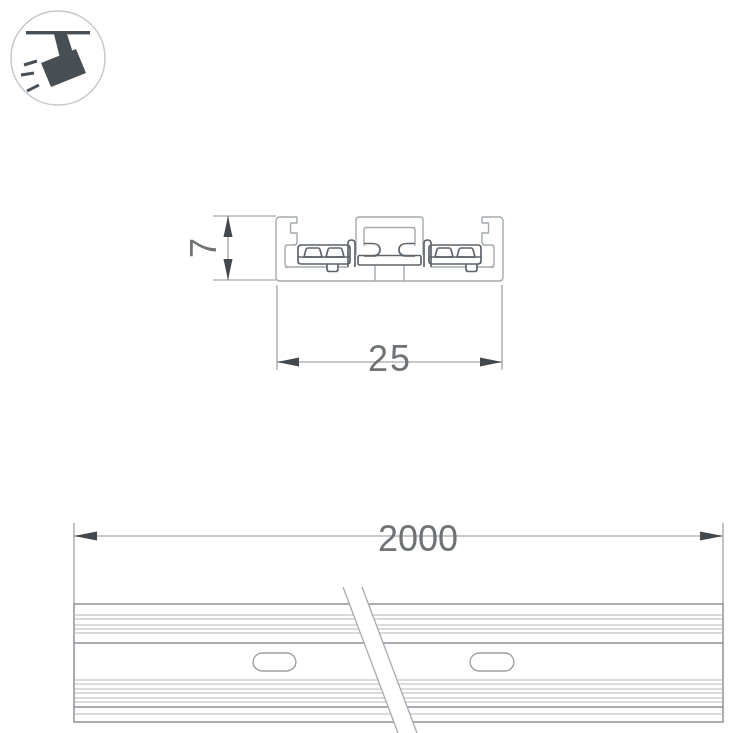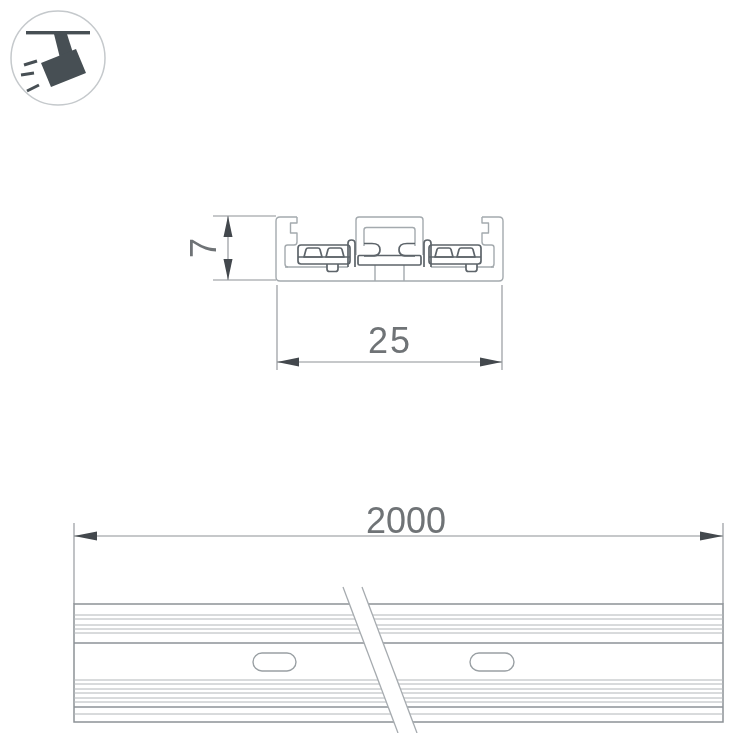"25" .dim-label.center { margin-top: none -> 18px }
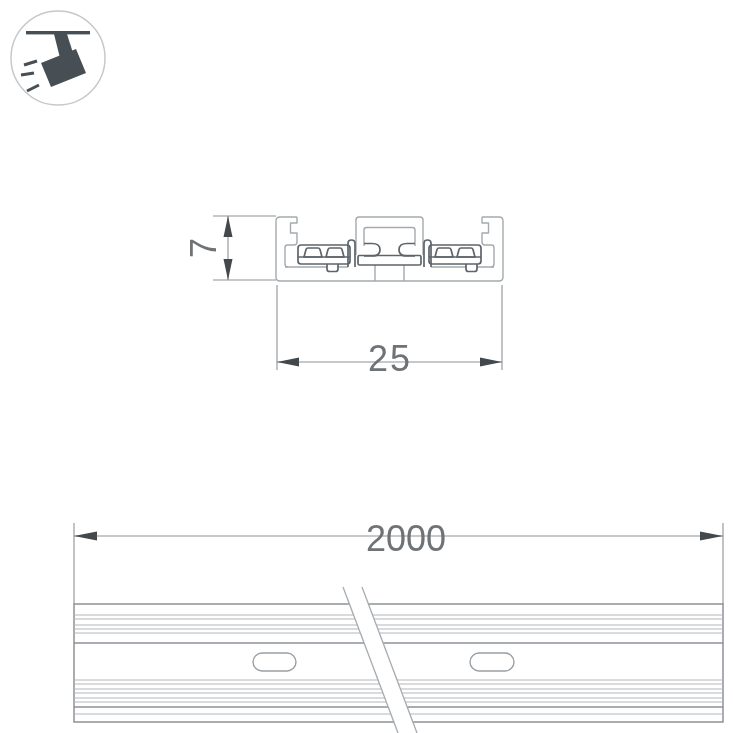"2000" span.dim-label { left: 406px -> 418px }
